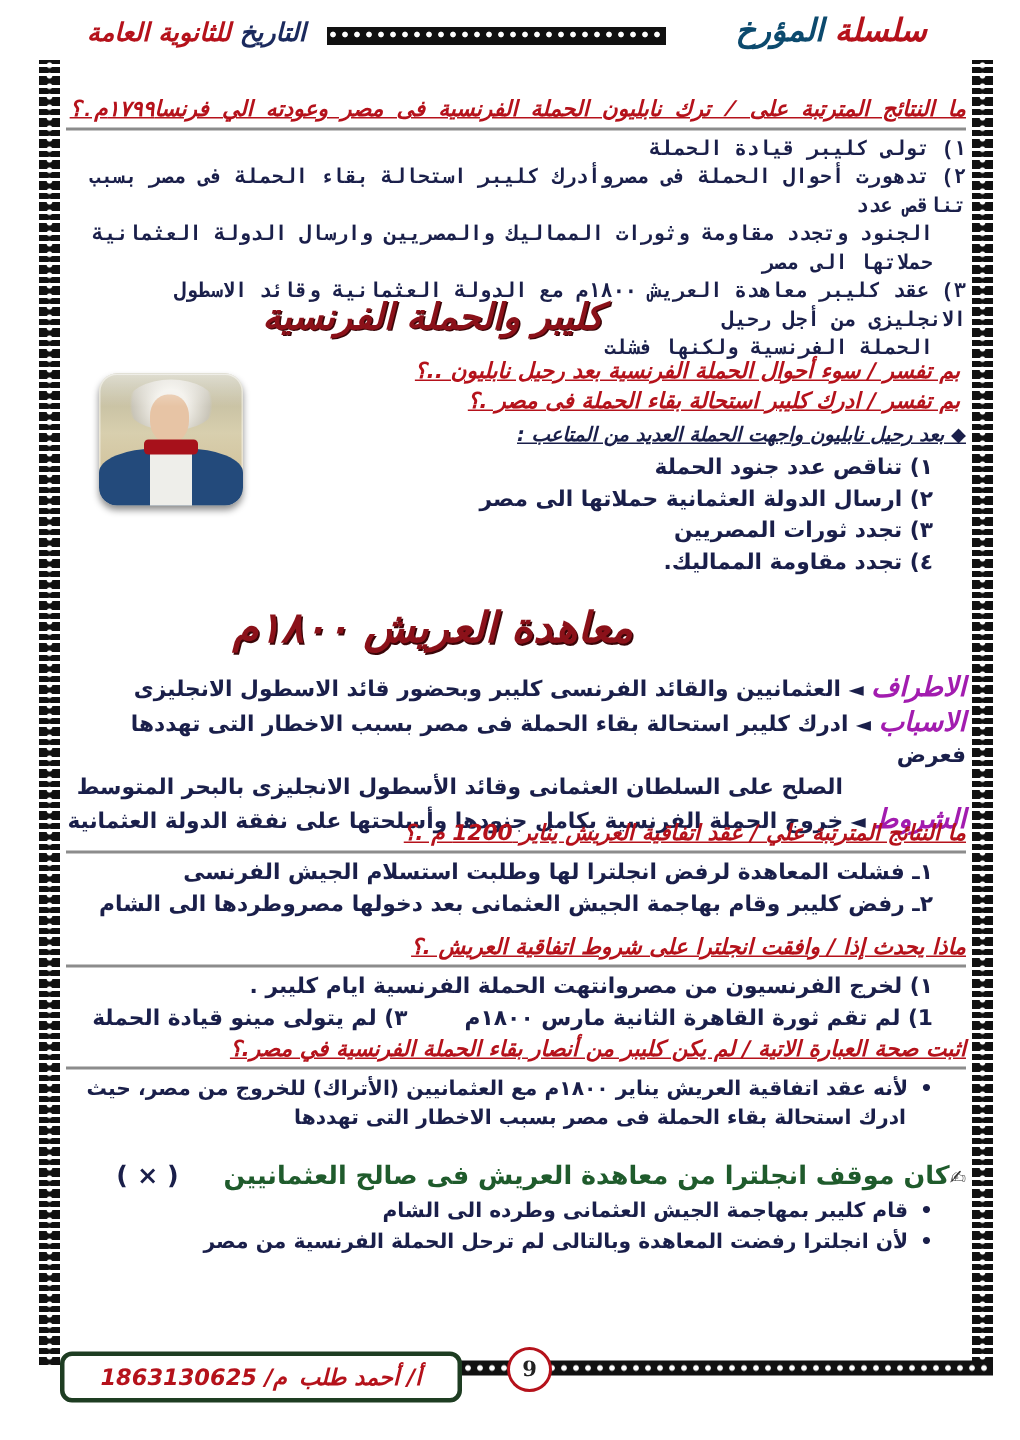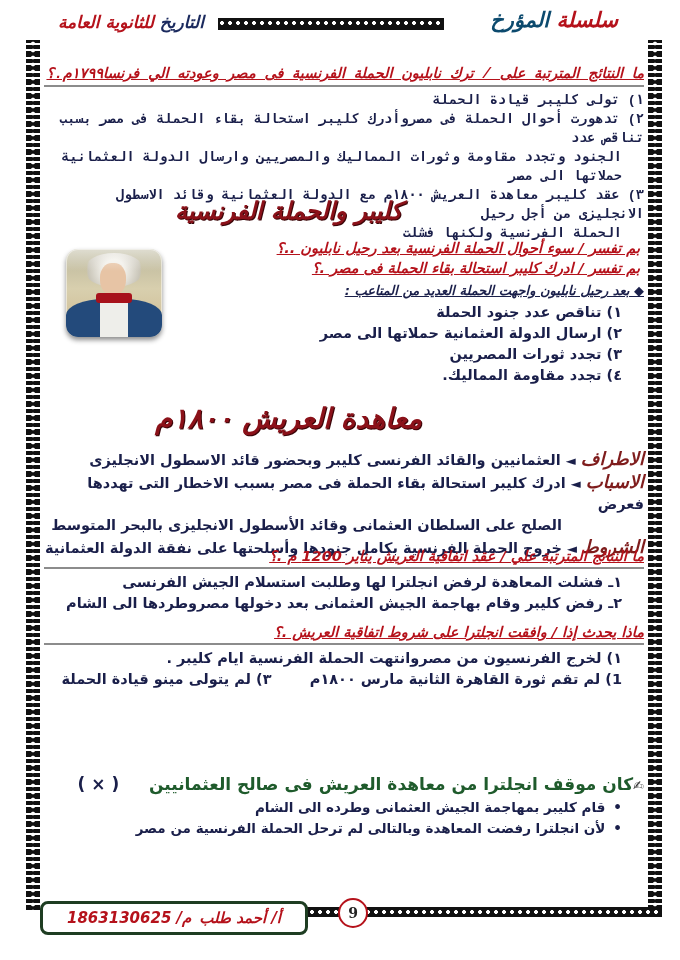"الاطراف" .label-green { color: #7f1d1d -> #a21caf }
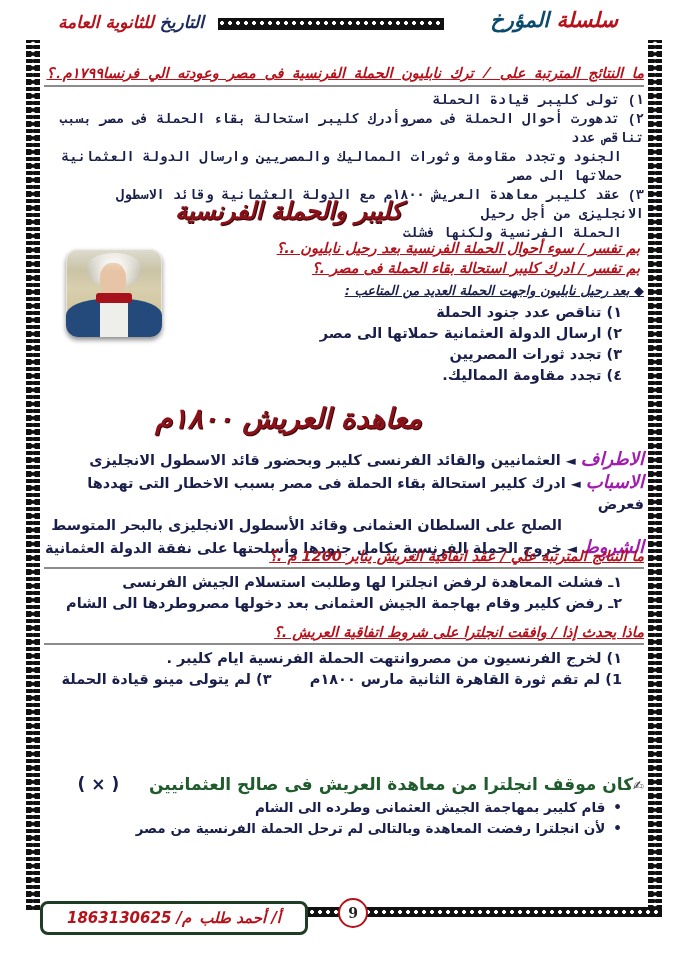"اثبت صحة العبارة الاتية /" div.content { html: none -> <div> <div>اثبت صحة العبارة الاتية / لم يكن كليبر من أنصار بقاء الحملة الفرنسية في مصر.؟</div> <div>لأنه عقد اتفاقية العريش يناير ١٨٠٠م مع العثمانيين (الأتراك) للخروج من مصر، حيث</div> <div>ادرك استحالة بقاء الحملة فى مصر بسبب الاخطار التى تهددها</div> </div> }
